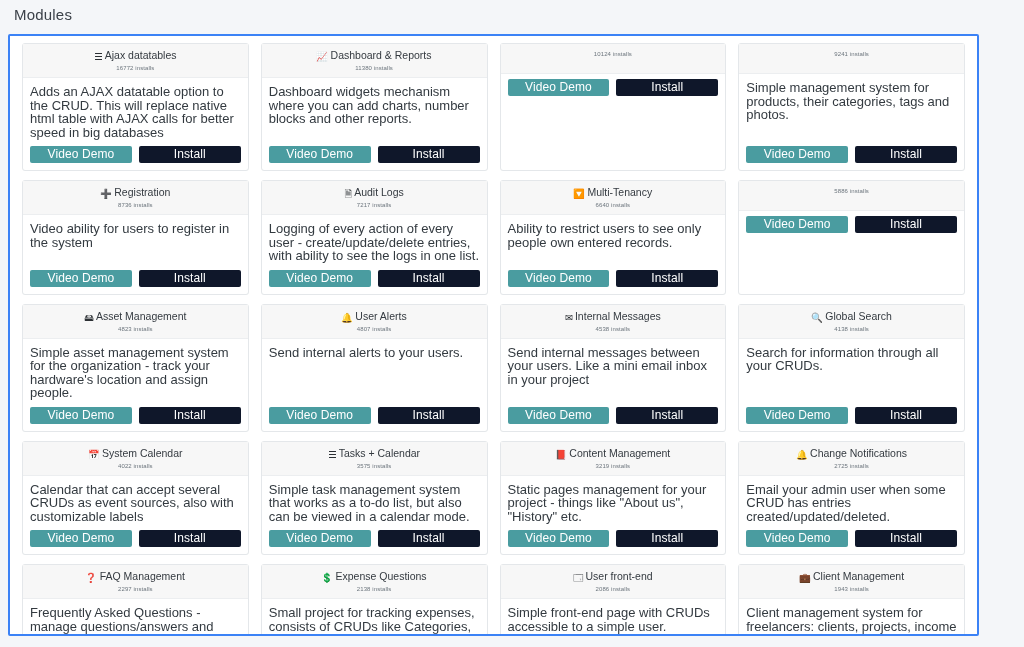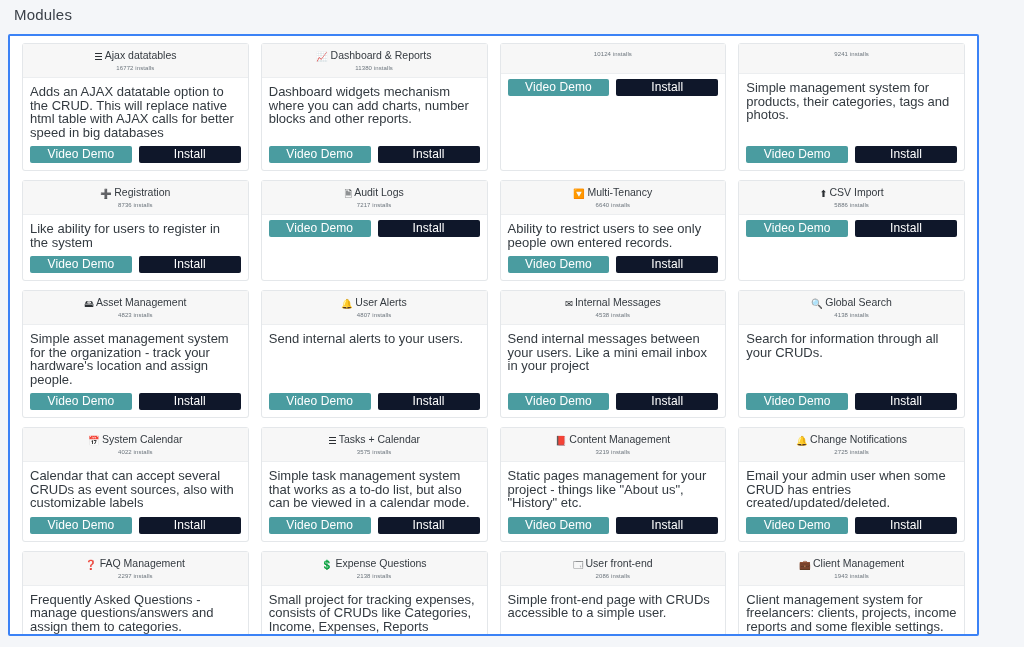"⬆ CSV Import" div.card-title { html: <div><span>⬆</span><span>CSV Import</span></div> -> none }
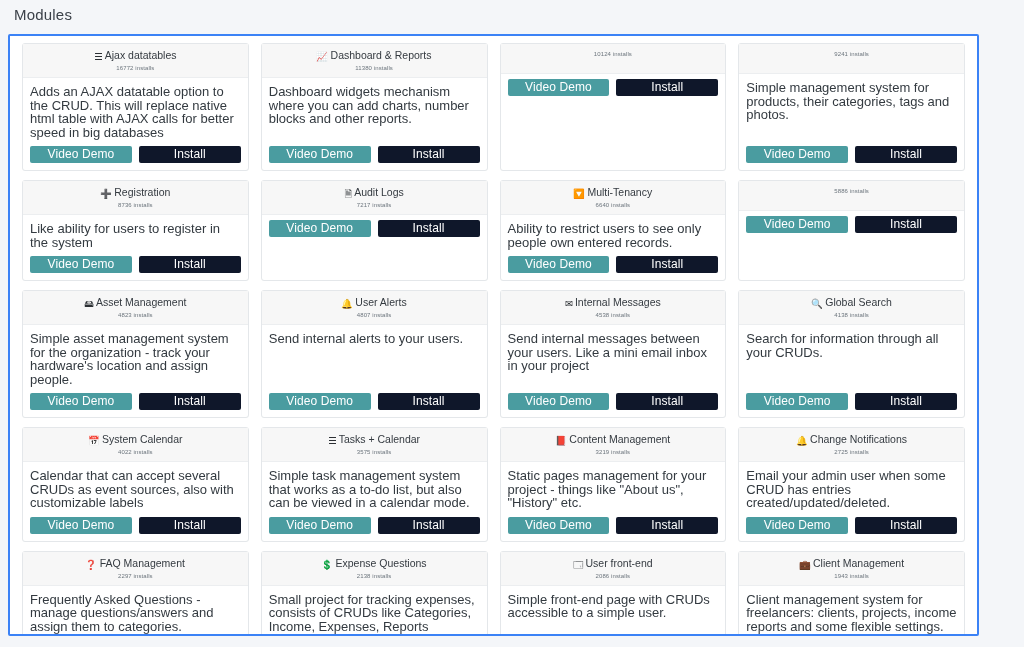"Like ability for users to" div.card-desc { text: Like -> Video }
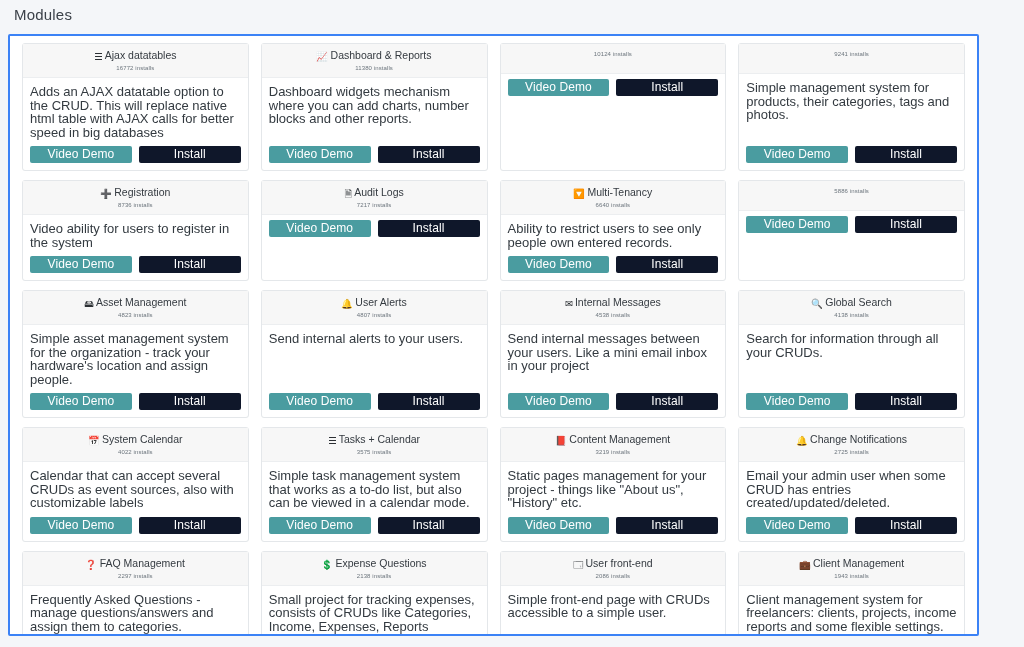"Logging of every action of" div.card-body { html: none -> <div> <div>Logging of every action of every user - create/update/delete entries, with ability to see the logs in one list.</div> </div> }
